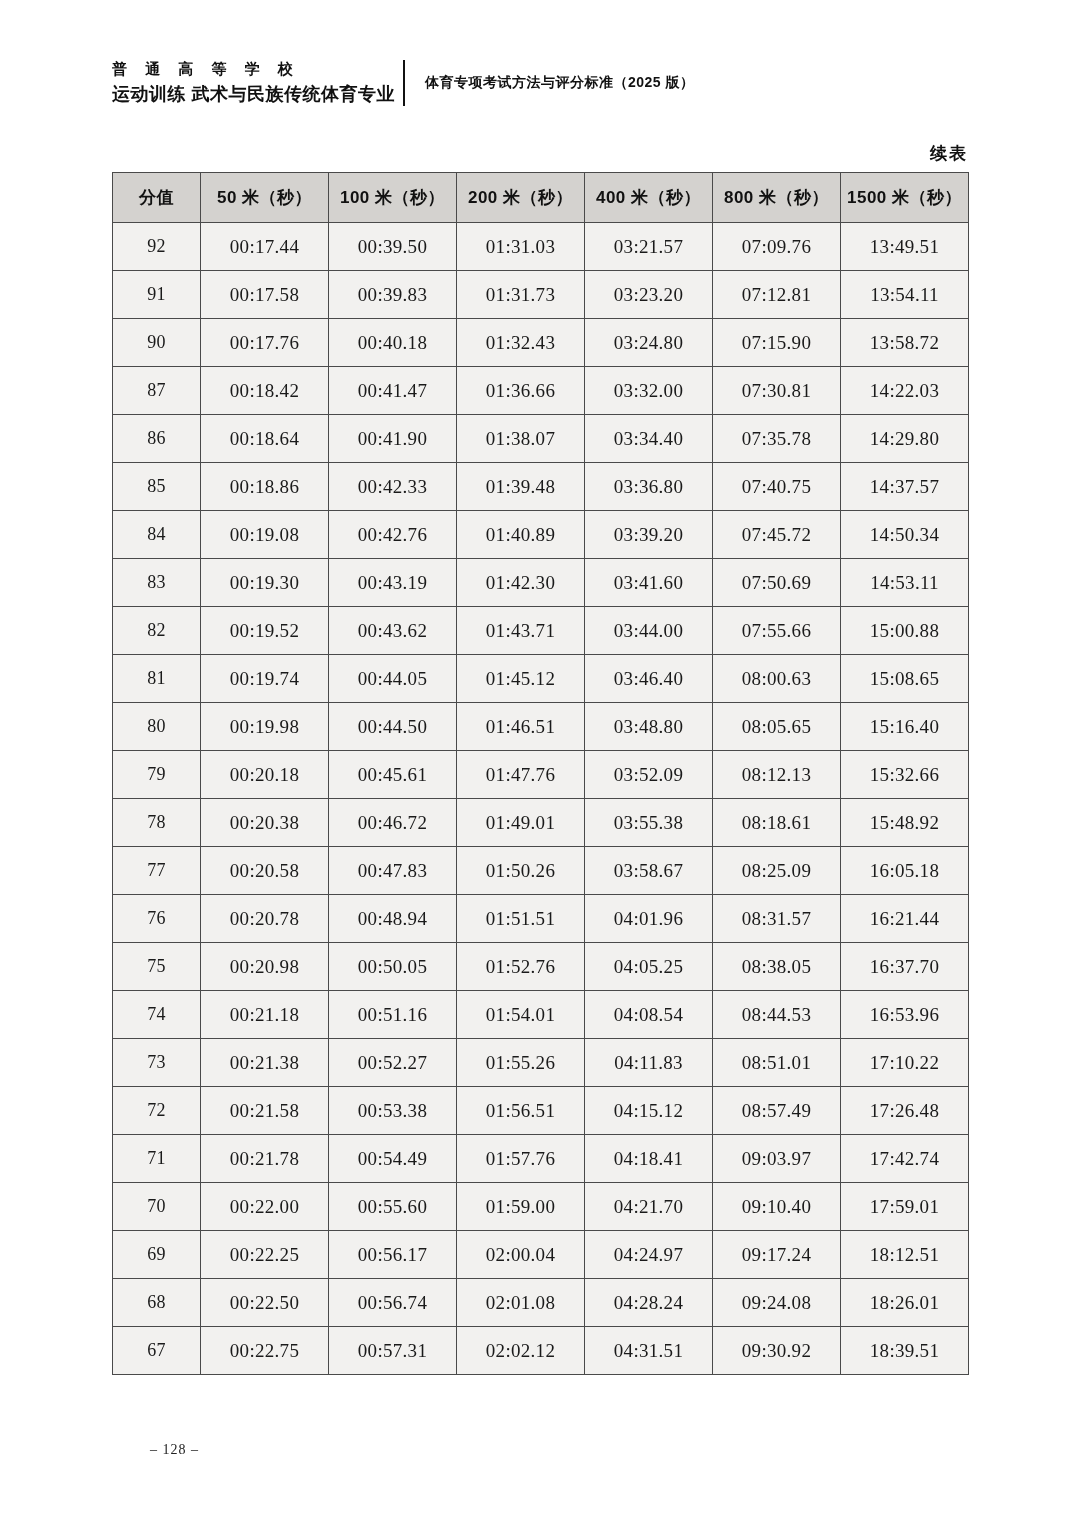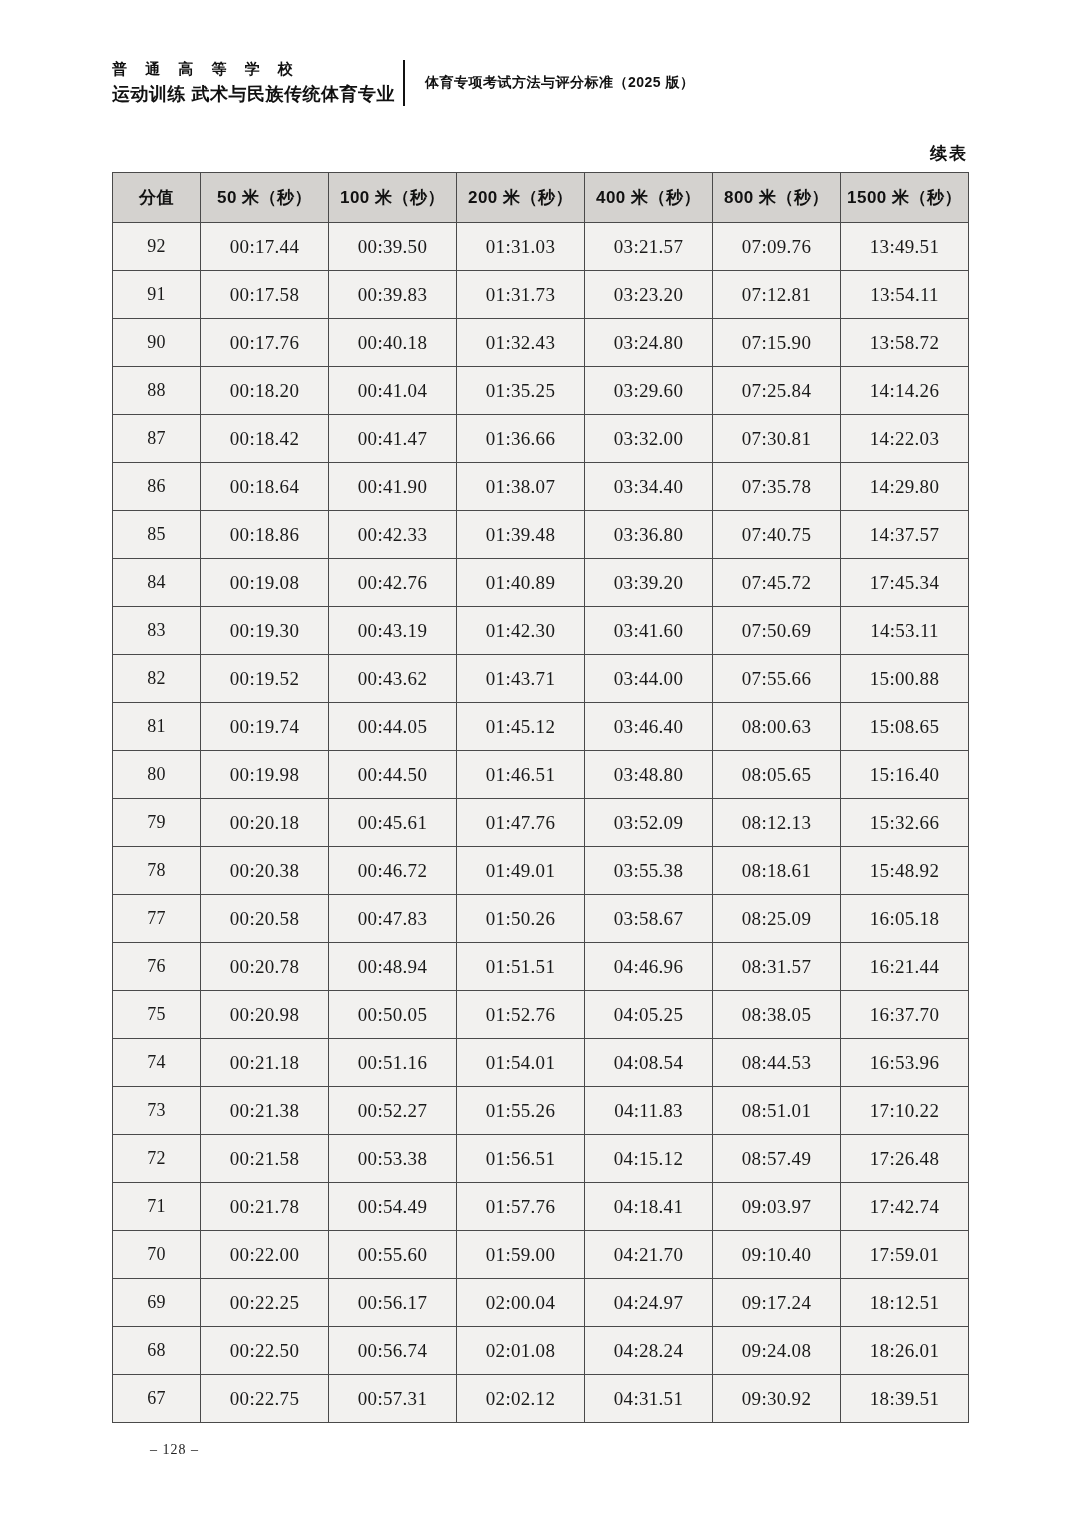"88" tr { html: <tr> <td>88</td> <td>00:18.20</td> <td>00:41.04</td> <td>01:35.25</td> <td>03:29.60</td> <td>07:25.84</td> <td>14:14.26</td> </tr> -> none }
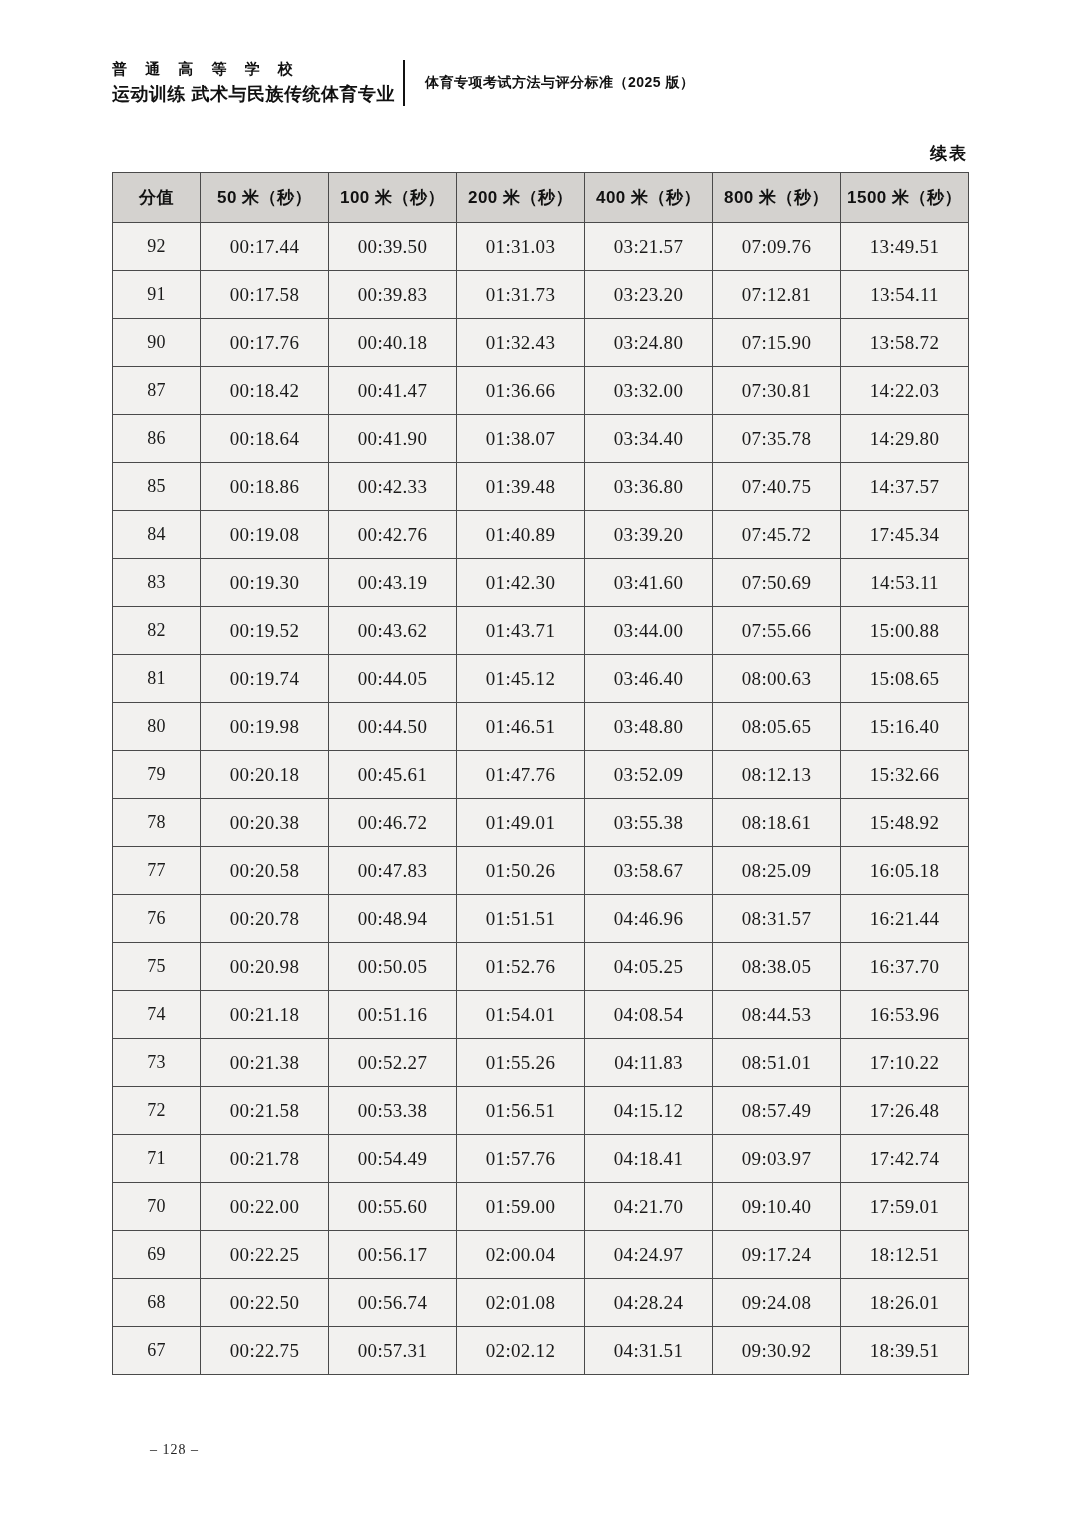"17:45.34" td { text: 17:45.34 -> 14:50.34 }
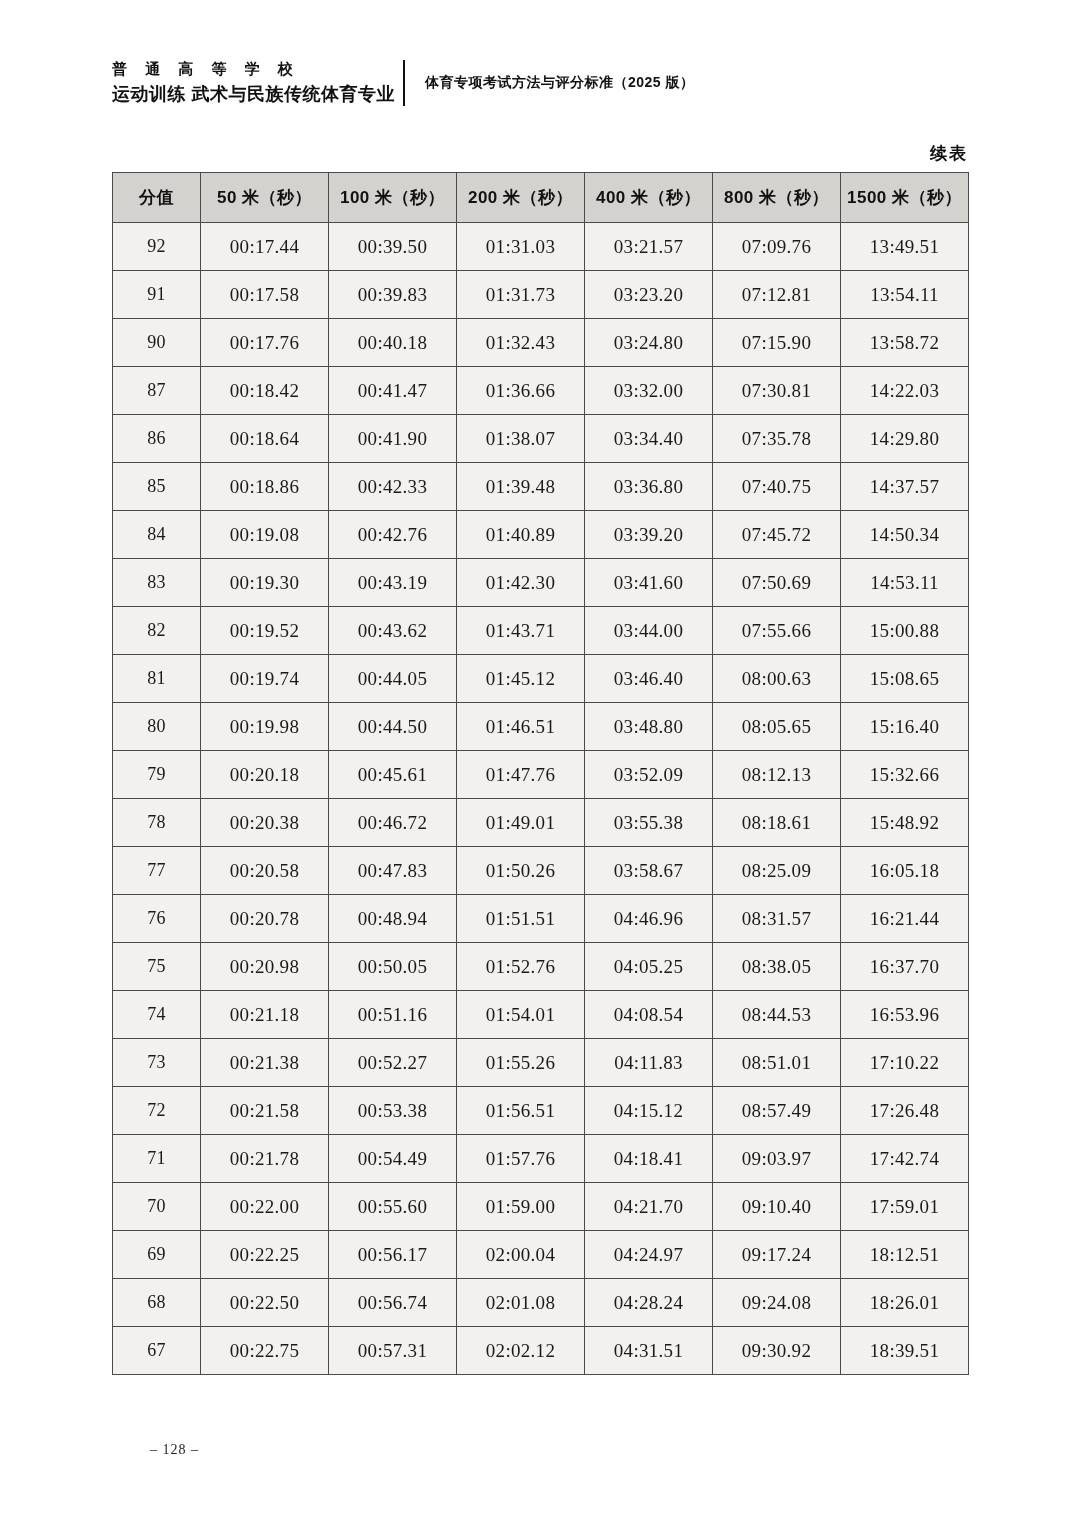"04:46.96" td { text: 04:46.96 -> 04:01.96 }
